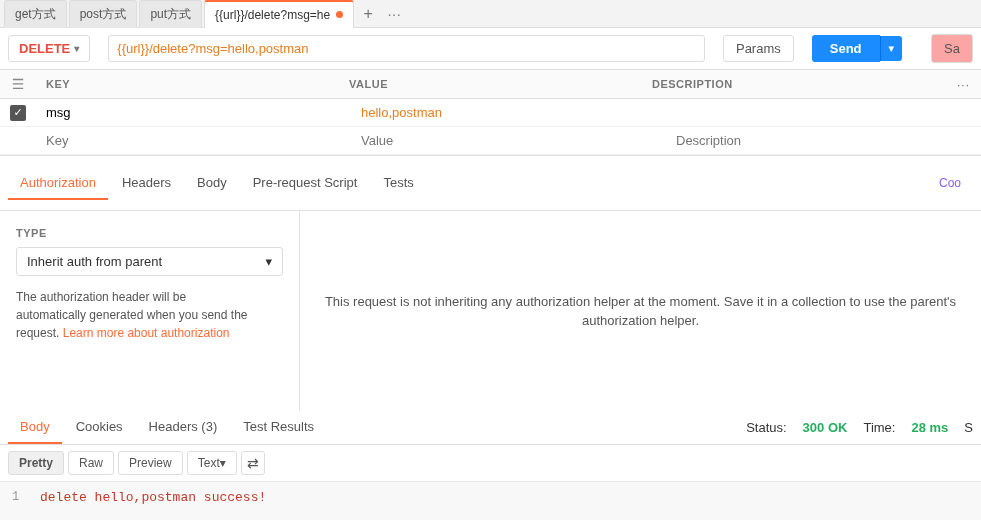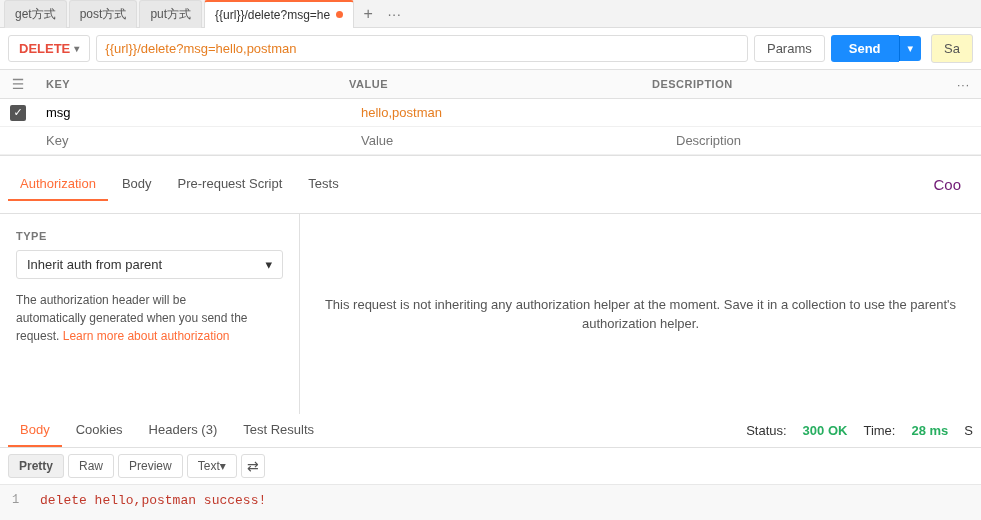"DELETE" .url-bar { gap: 6px -> 18px }
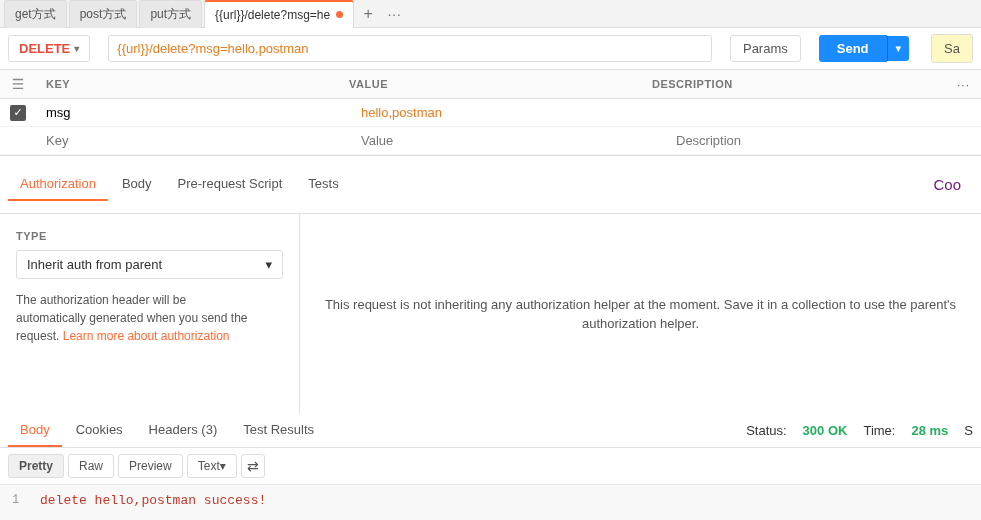"Sa" .save-btn { background: #fef9c3 -> #fca5a5; margin-left: 4px -> 11px }
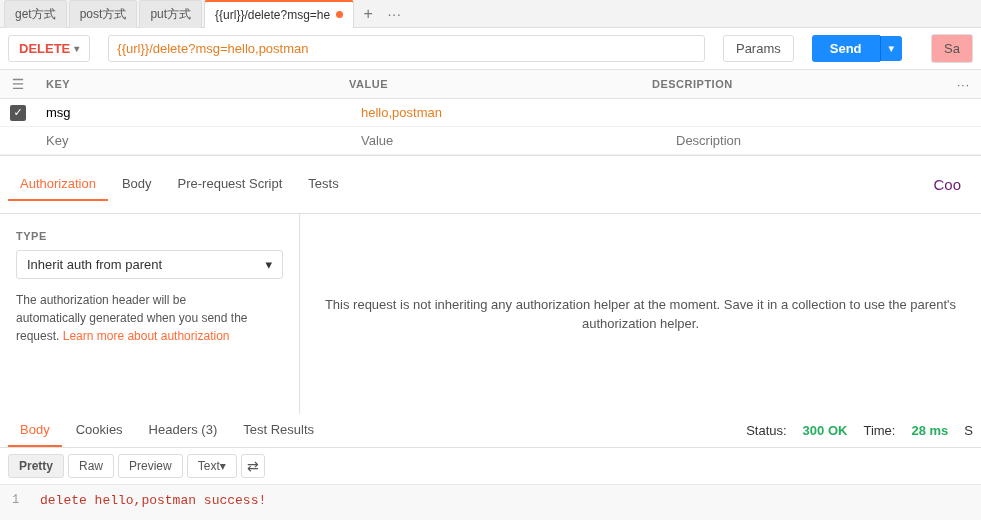"Headers" div.sub-tab { html: none -> <div> <span>Headers</span> </div> }
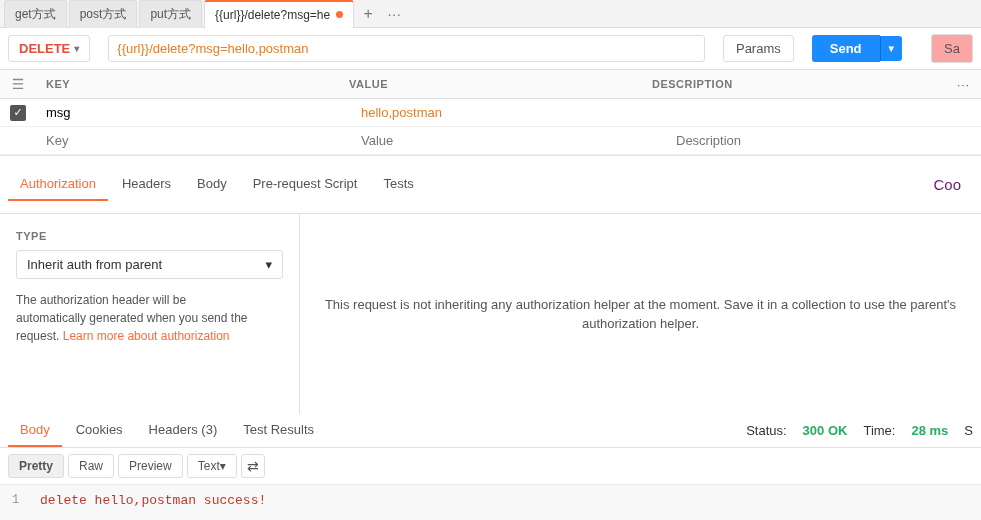"Coo" .sub-tab-right { color: #701a75 -> #8b5cf6; font-size: 15px -> 12px }
